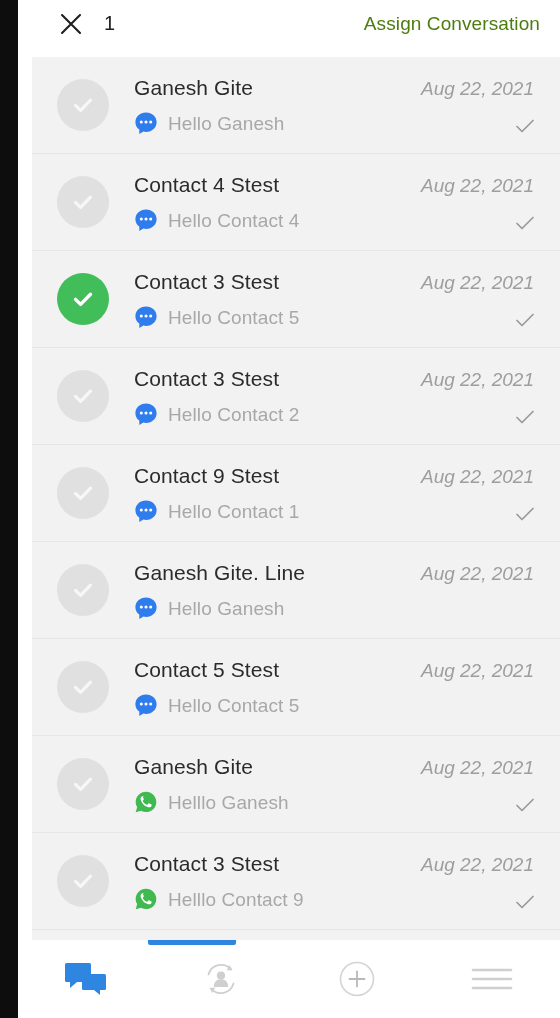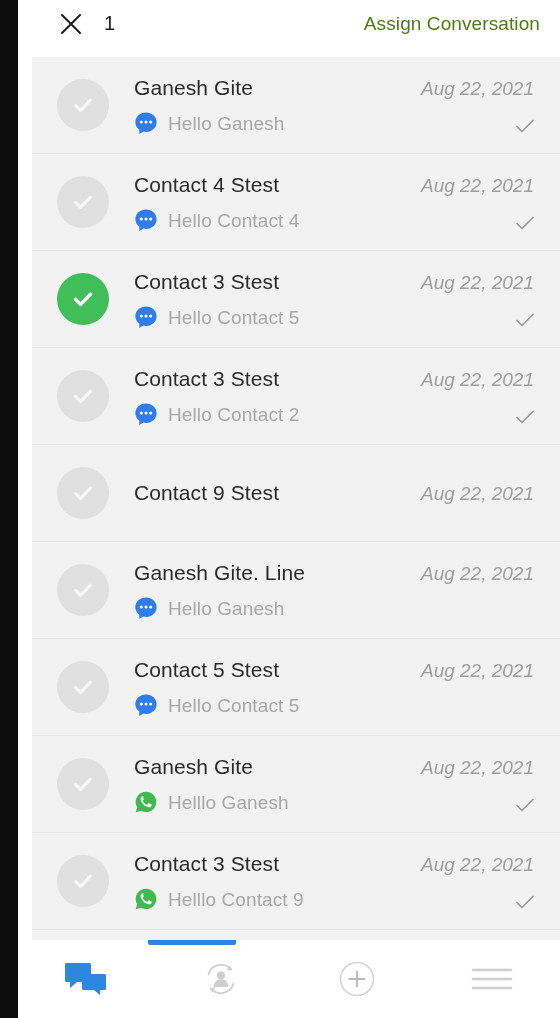"Hello Contact 1" div.row-bottom { html: none -> <div> <span> <svg> <path></path> <circle></circle> <circle></circle> <circle></circle> </svg> </span> <span>Hello Contact 1</span> <span> <svg> <path></path> </svg> </span> </div> }
